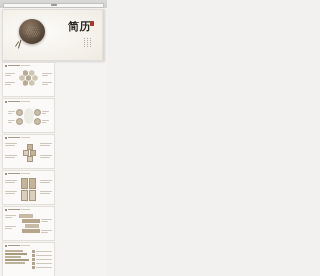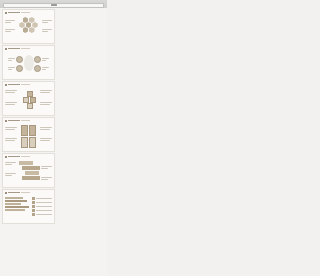"简历" div.hero { html: none -> <div> <div></div> <div></div> <div></div> <div></div> <div>简历</div> <div></div> <div> <span></span> <span></span> <span></span> </div> <div></div> </div> }
